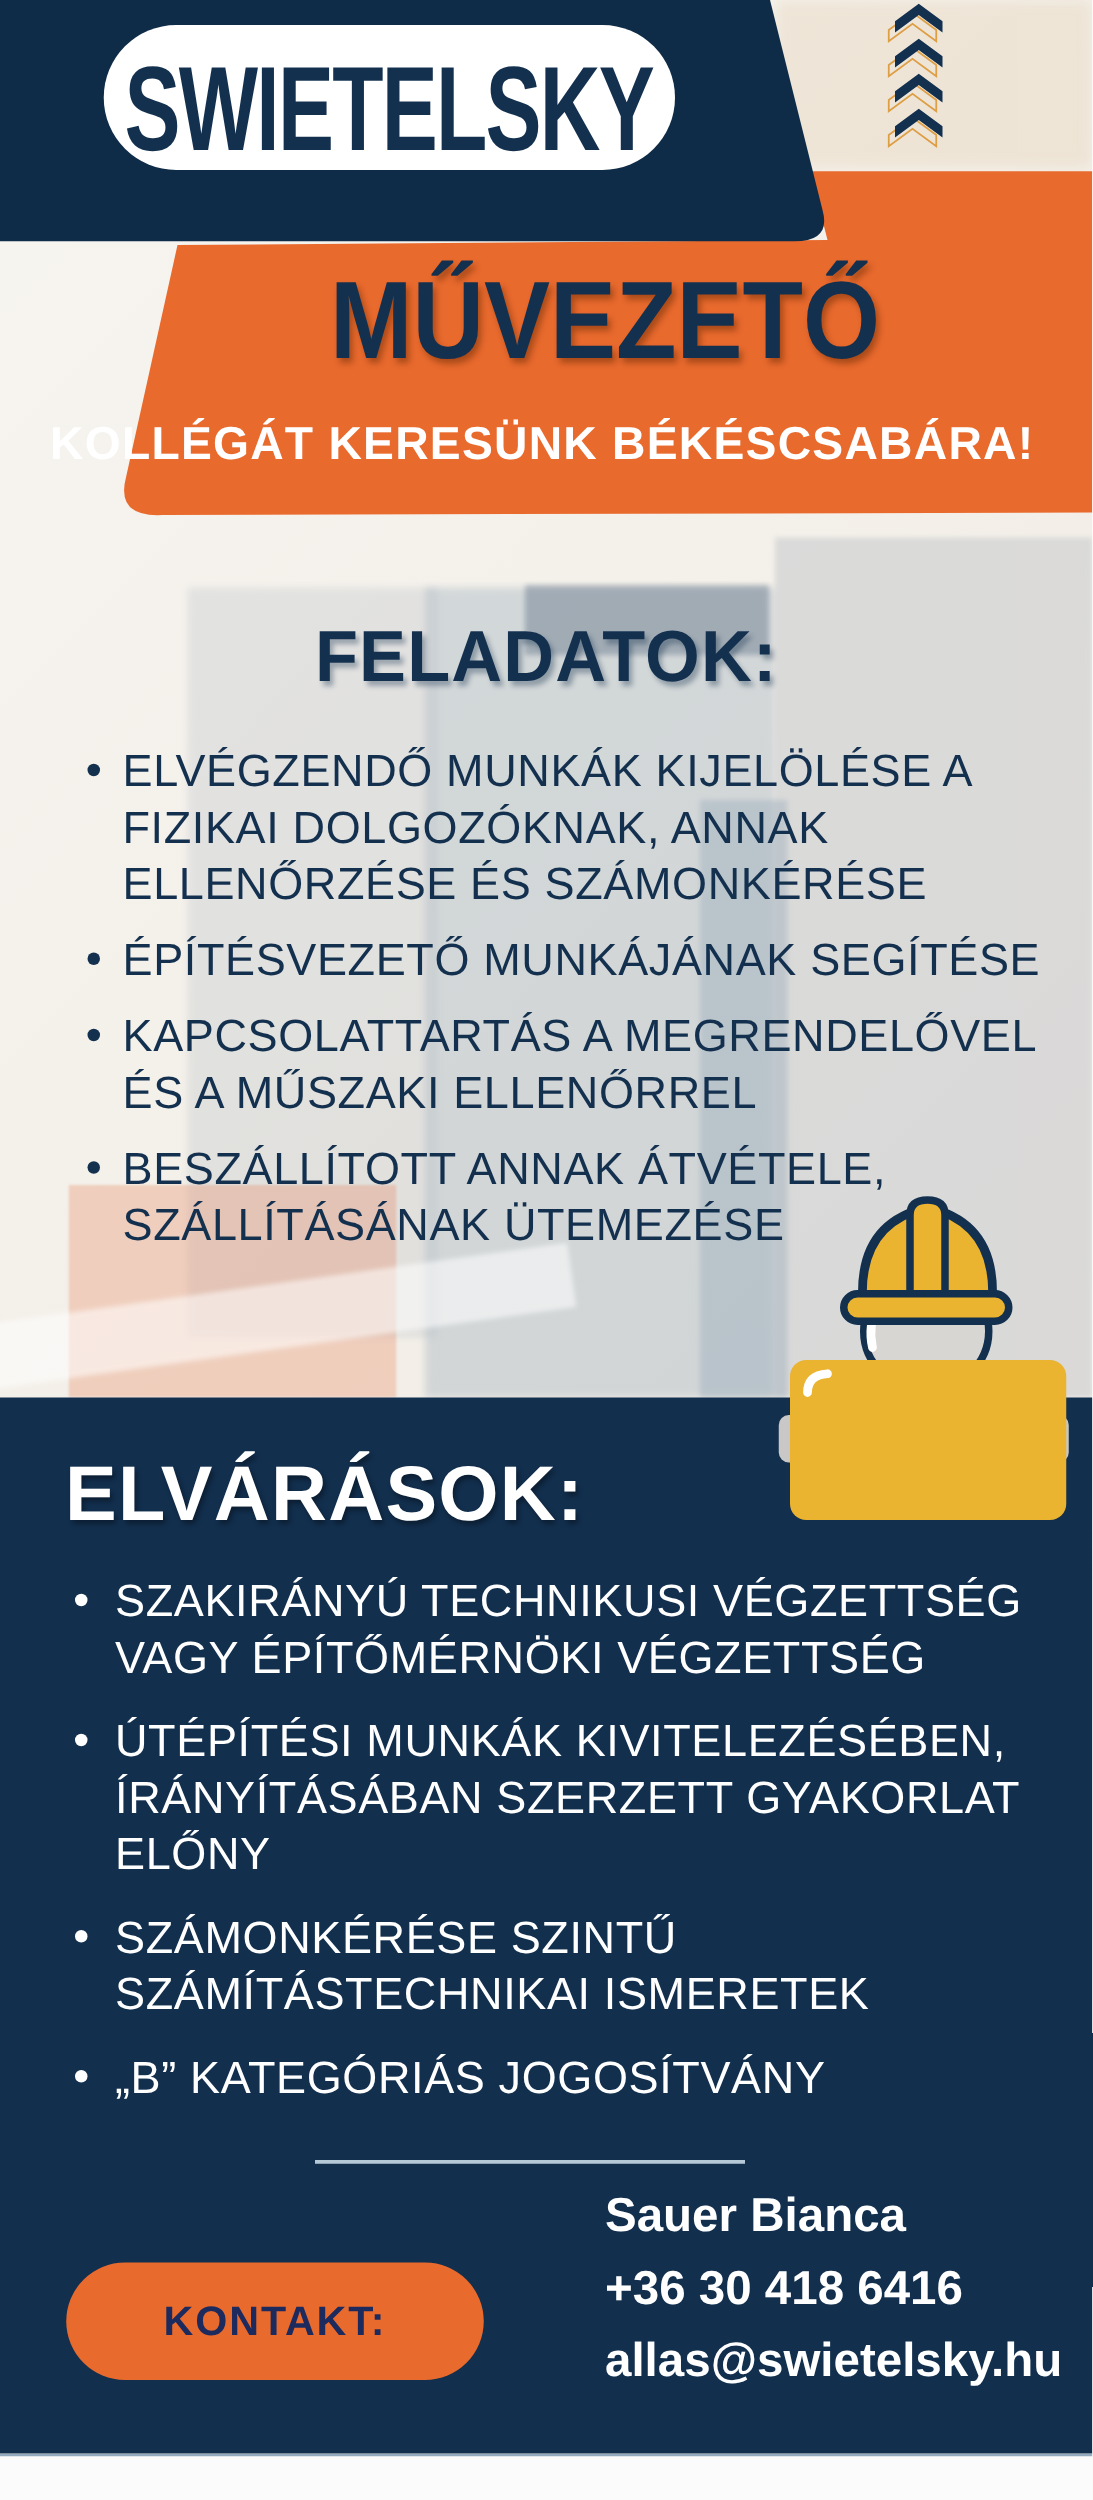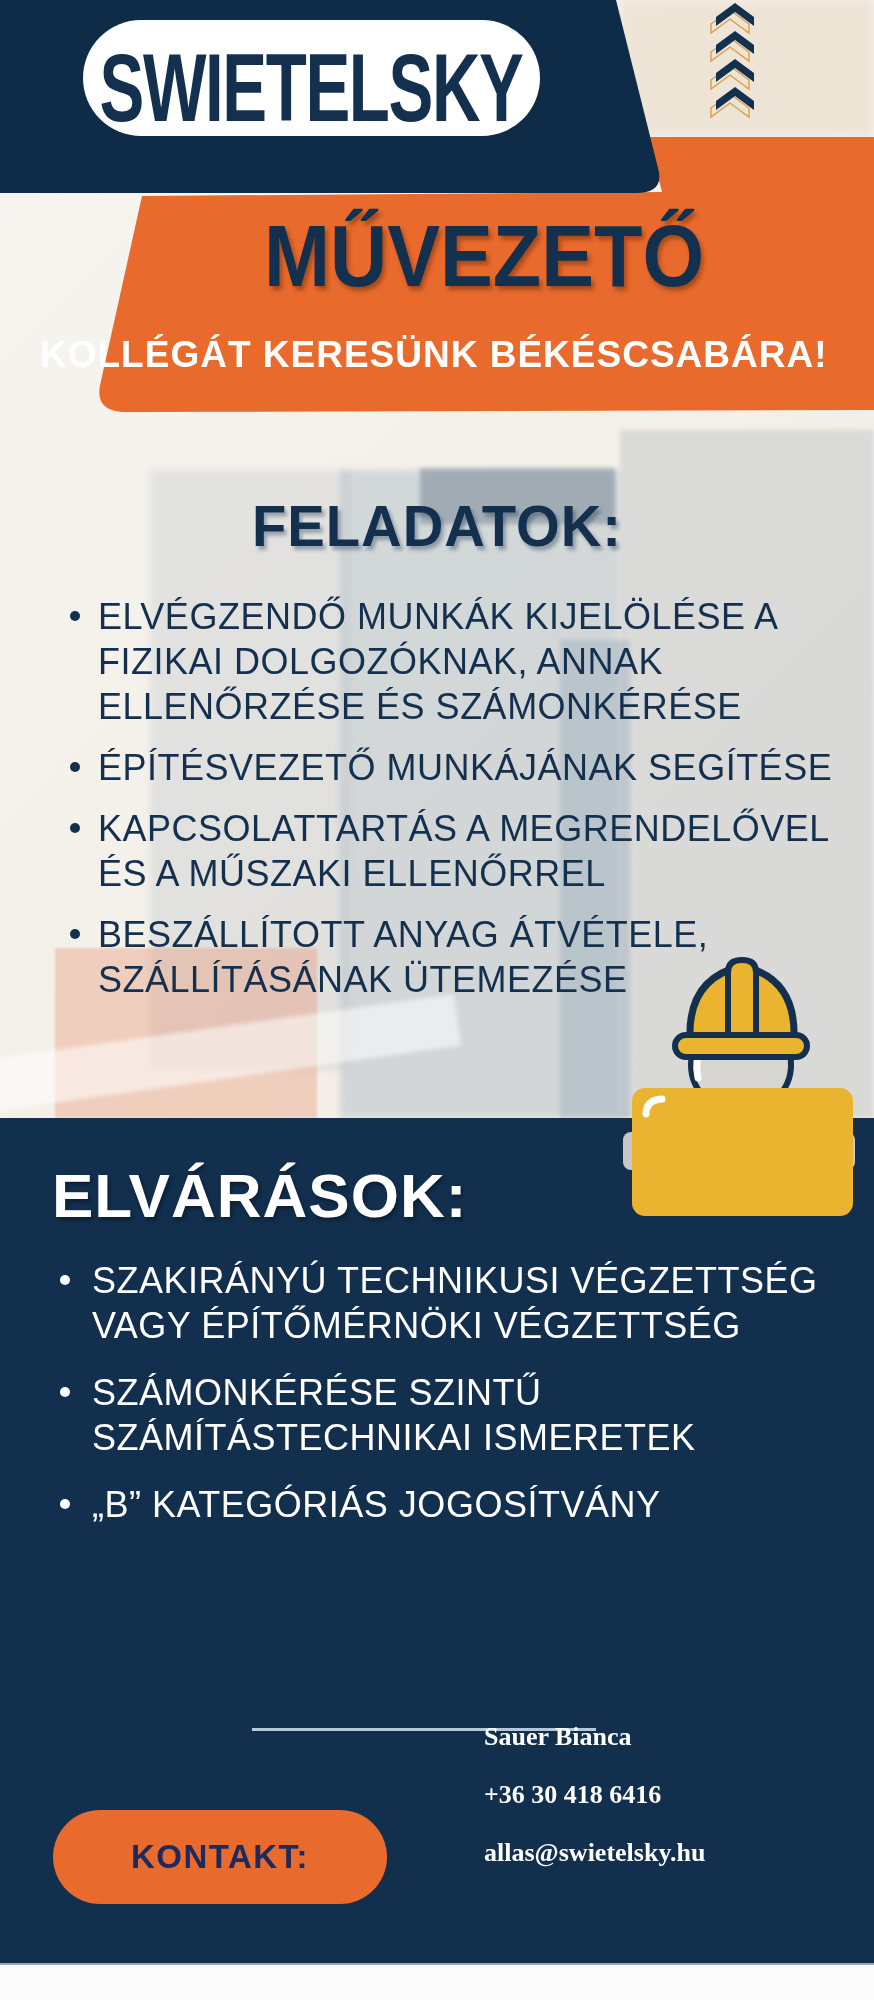"BESZÁLLÍTOTT ANYAG ÁTVÉTELE," span.line { text: ANYAG -> ANNAK }
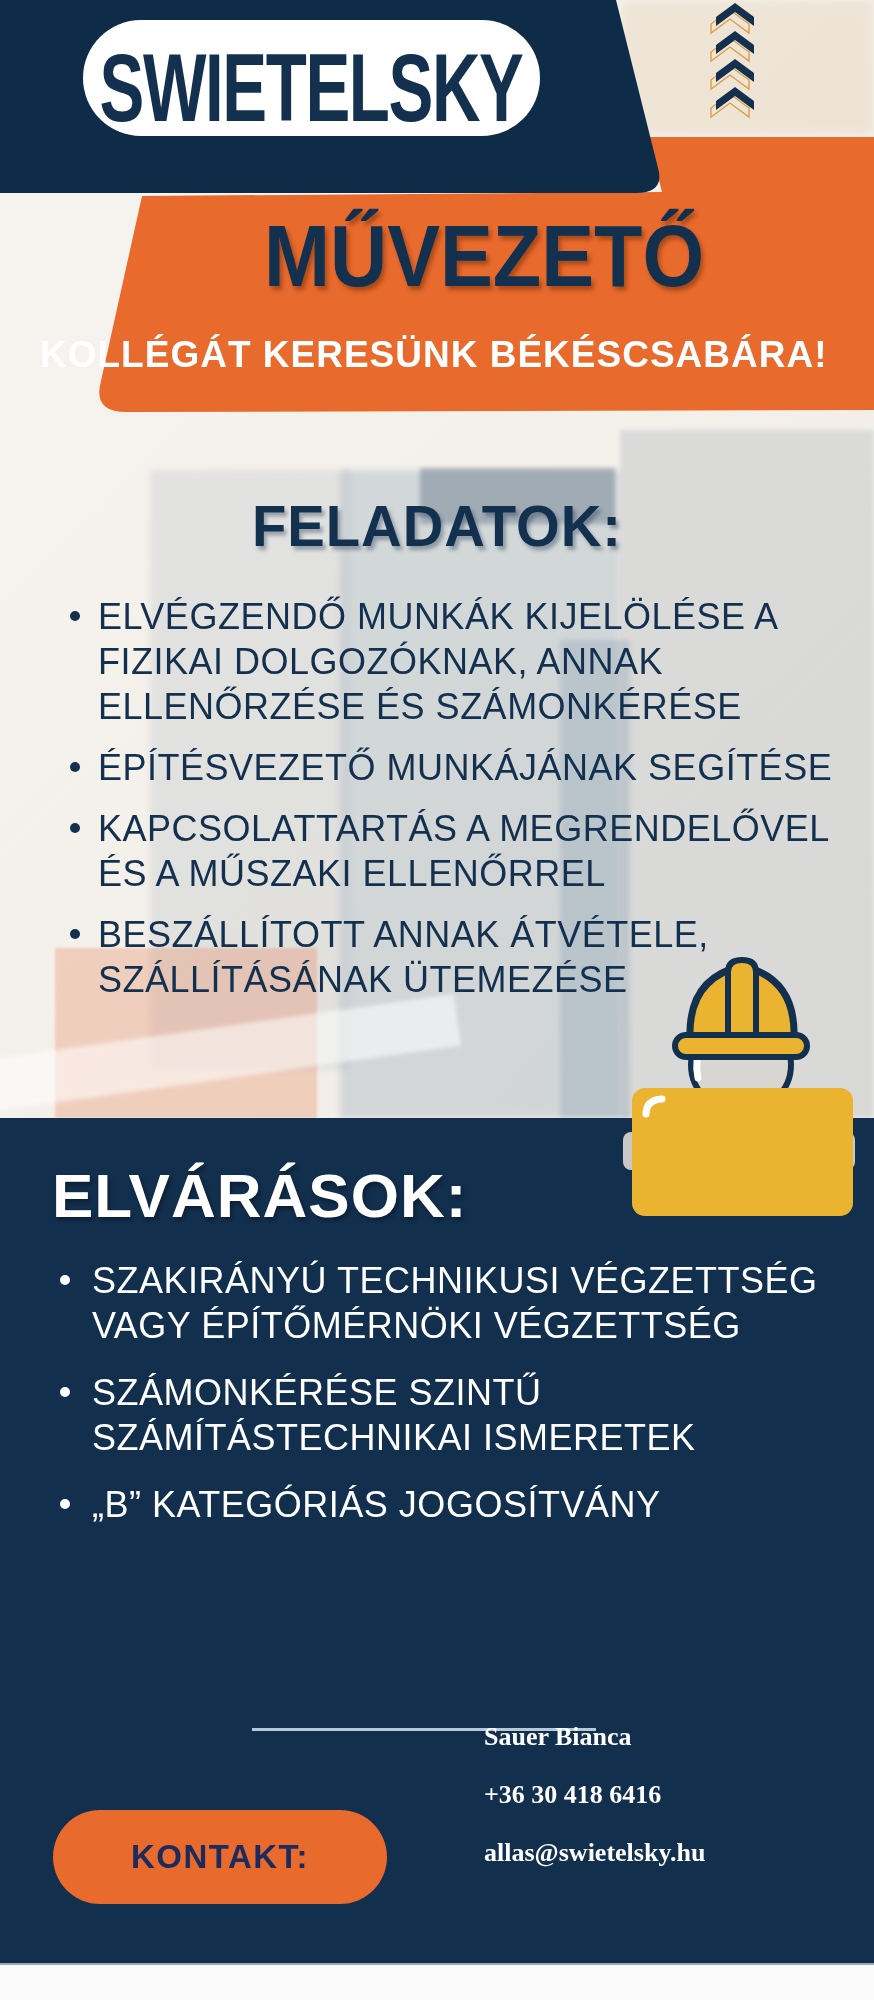"ÚTÉPÍTÉSI MUNKÁK KIVITELEZÉSÉBEN," li { html: none -> <li> <span>ÚTÉPÍTÉSI MUNKÁK KIVITELEZÉSÉBEN,</span> <span>ÍRÁNYÍTÁSÁBAN SZERZETT GYAKORLAT</span> <span>ELŐNY</span> </li> }
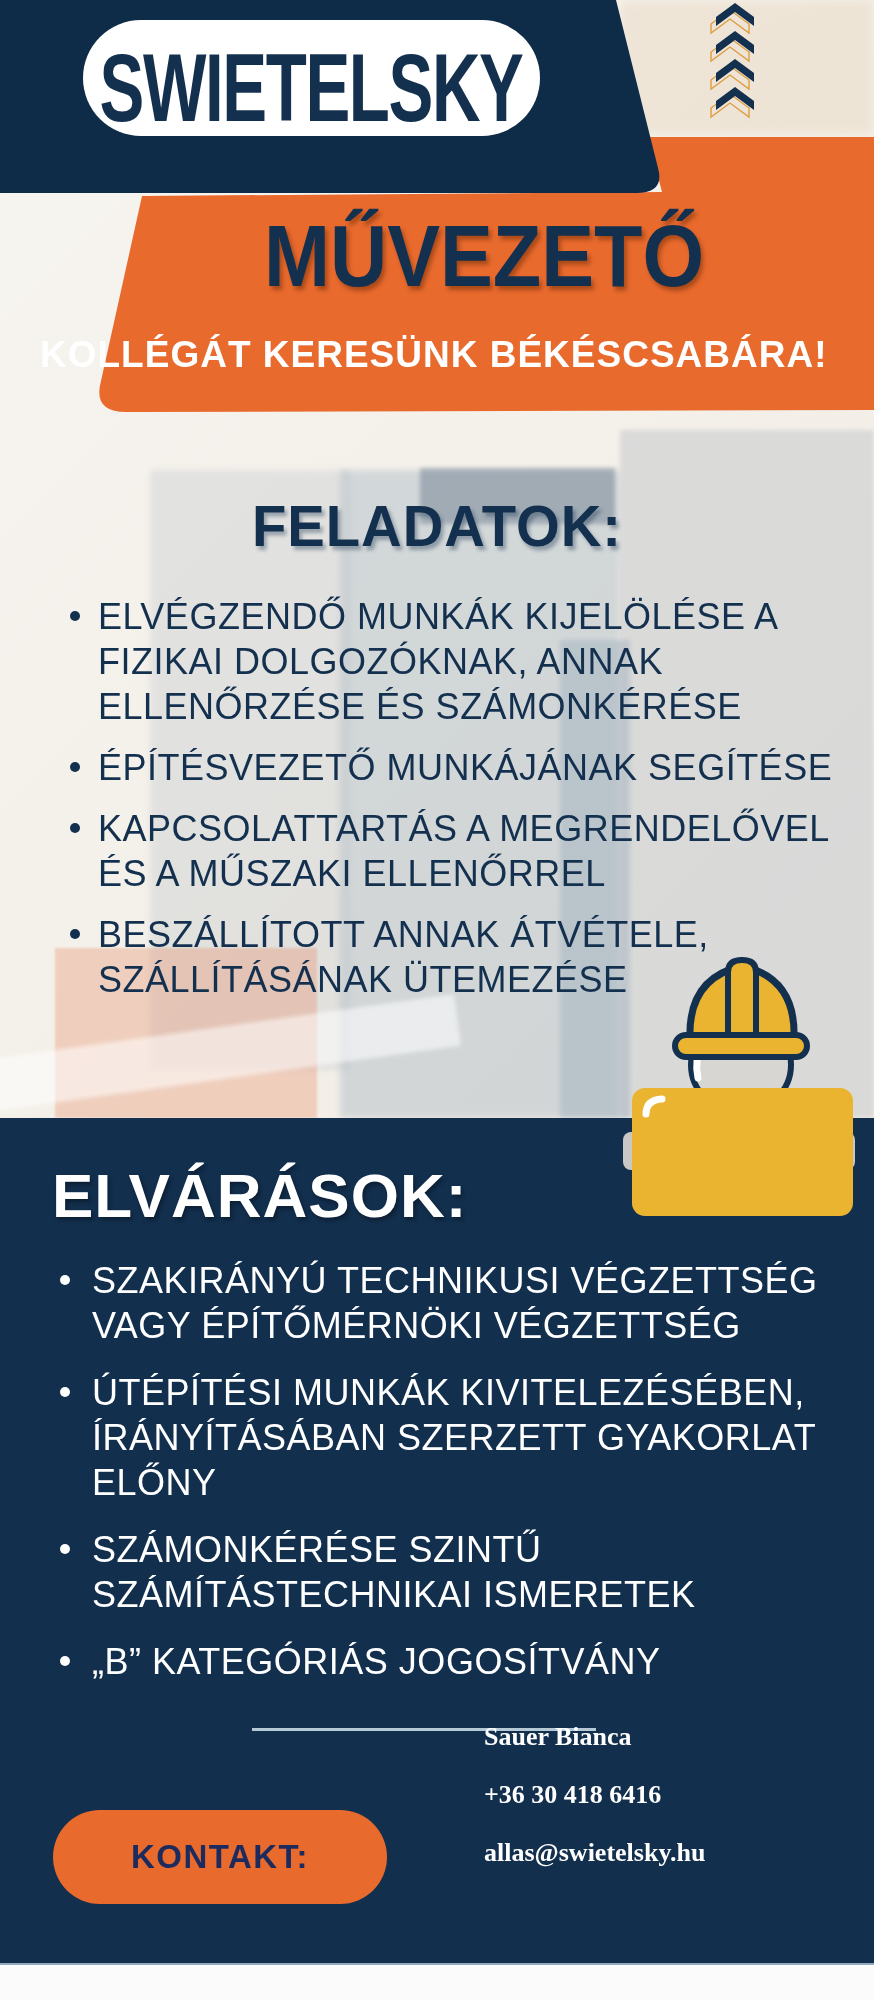"Sauer Bianca" .contact-block { font-family: Liberation Serif, serif -> none; font-size: 26px -> 38px; top: 1708px -> 1744px }
